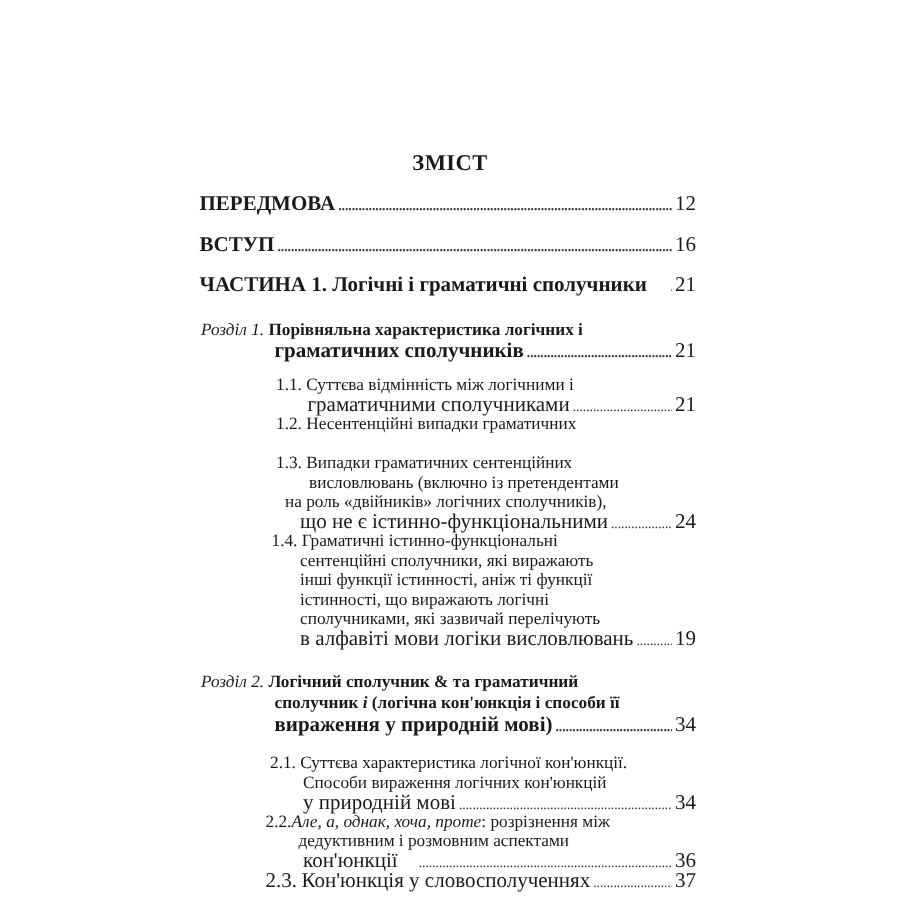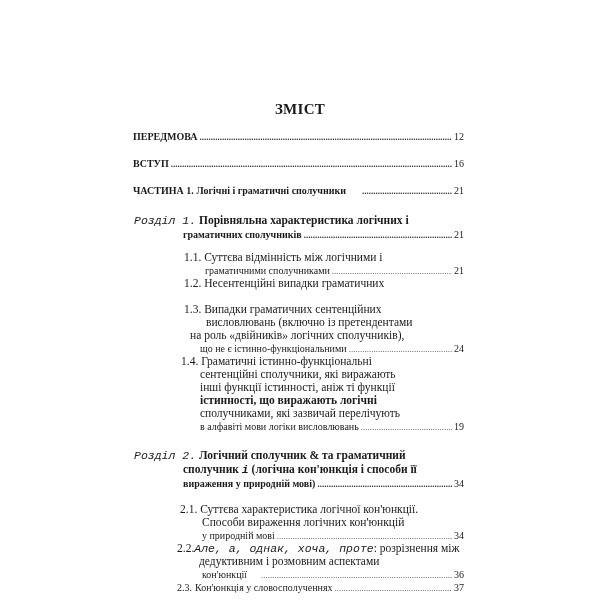"ПЕРЕДМОВА" .row { font-size: 10px -> 14px }
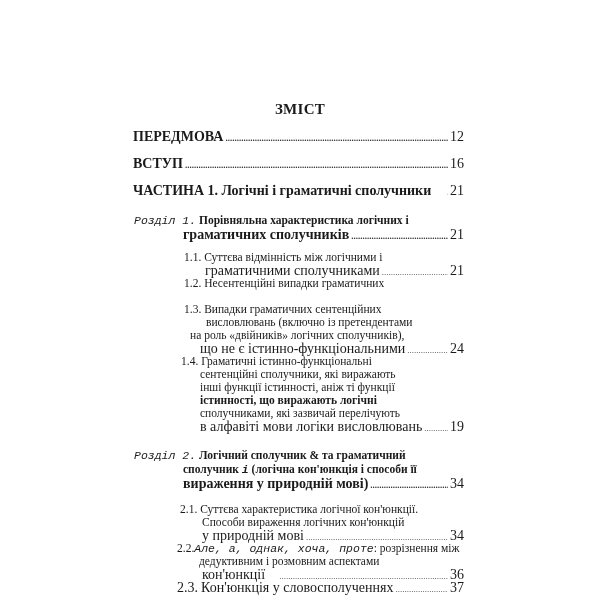"Розділ 1." .i { font-family: Liberation Mono, monospace -> none }
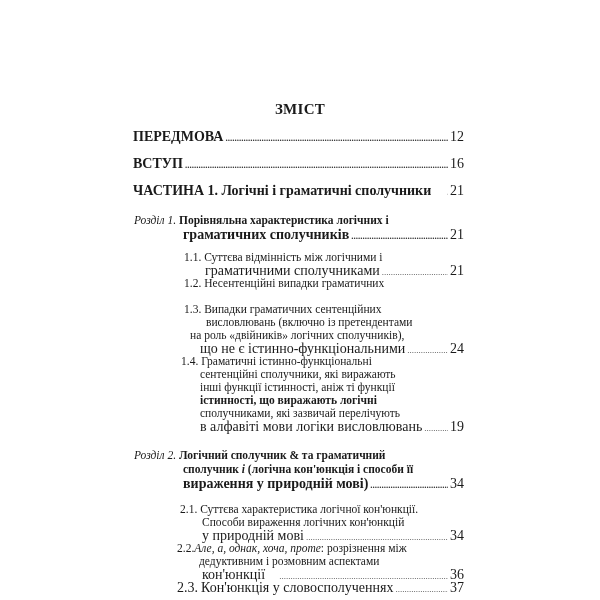"істинності, що виражають логічні" div.line { font-weight: bold -> none }
